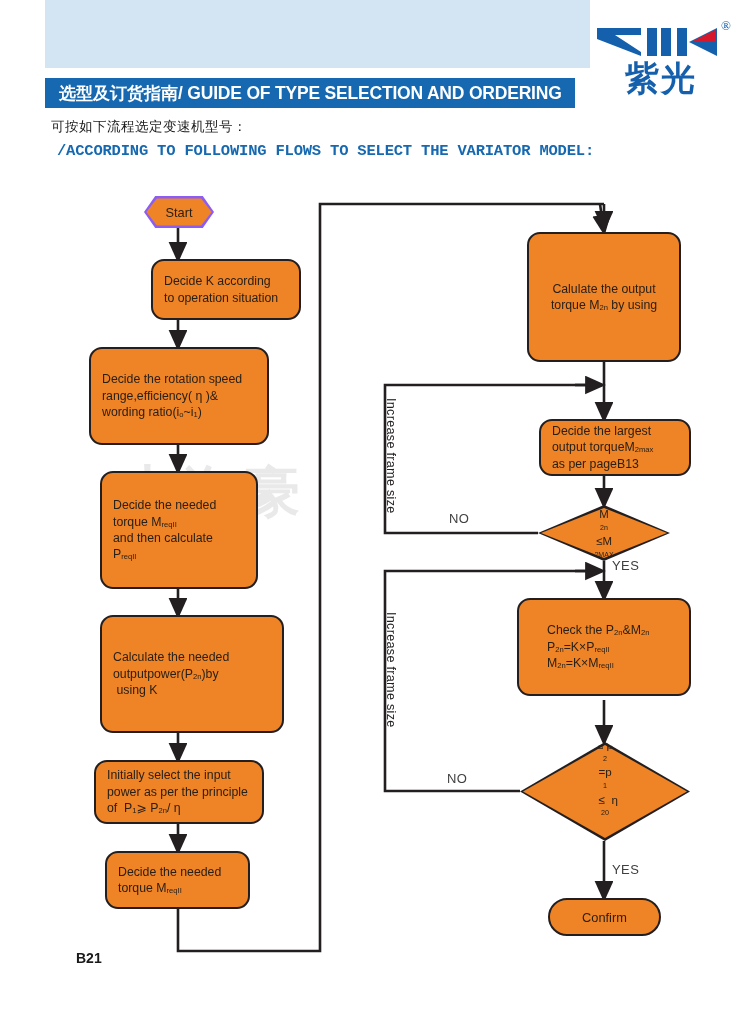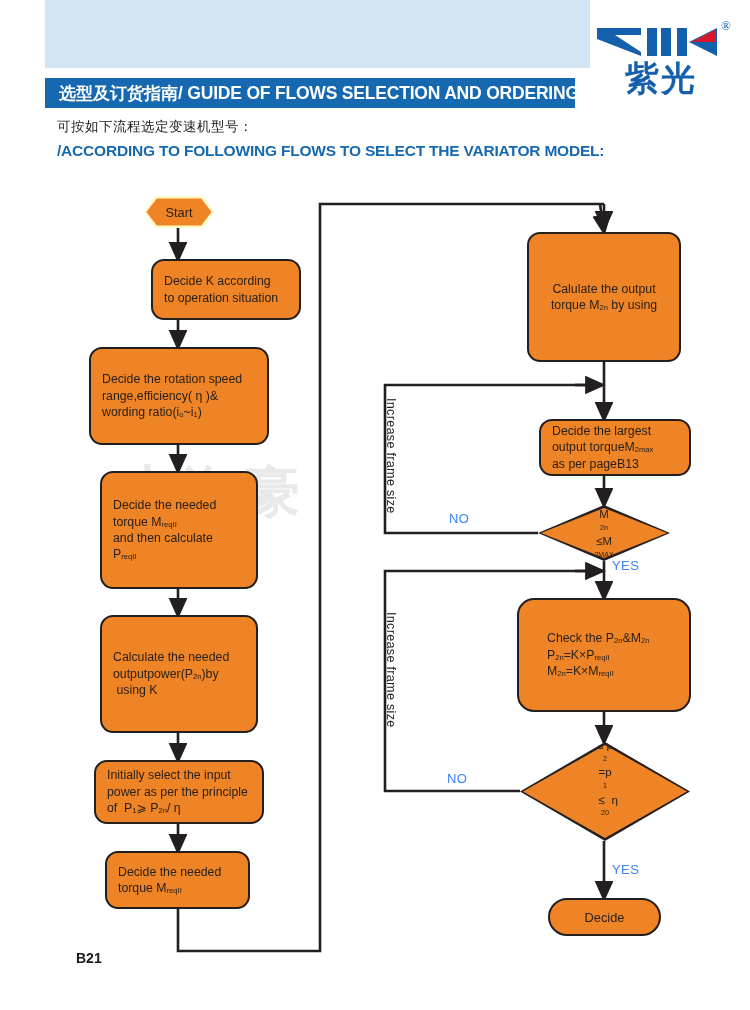"/ GUIDE OF FLOWS SELECTION" span { text: FLOWS -> TYPE }
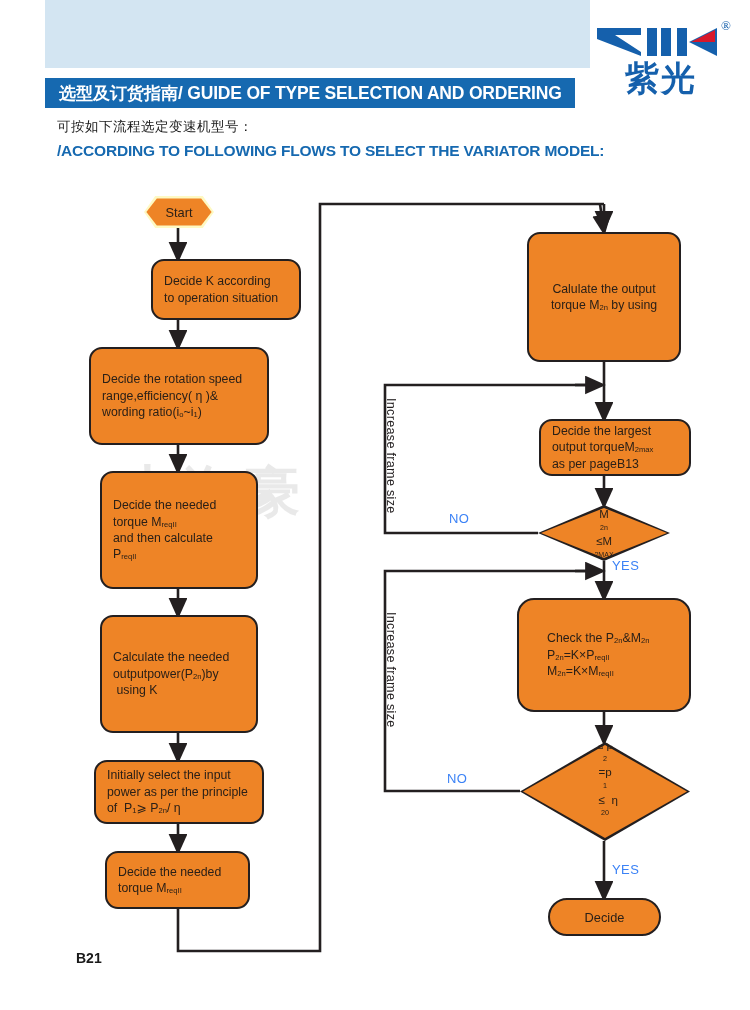"可按如下流程选定变速机型号：" #subtitle-cn { left: 57px -> 51px }
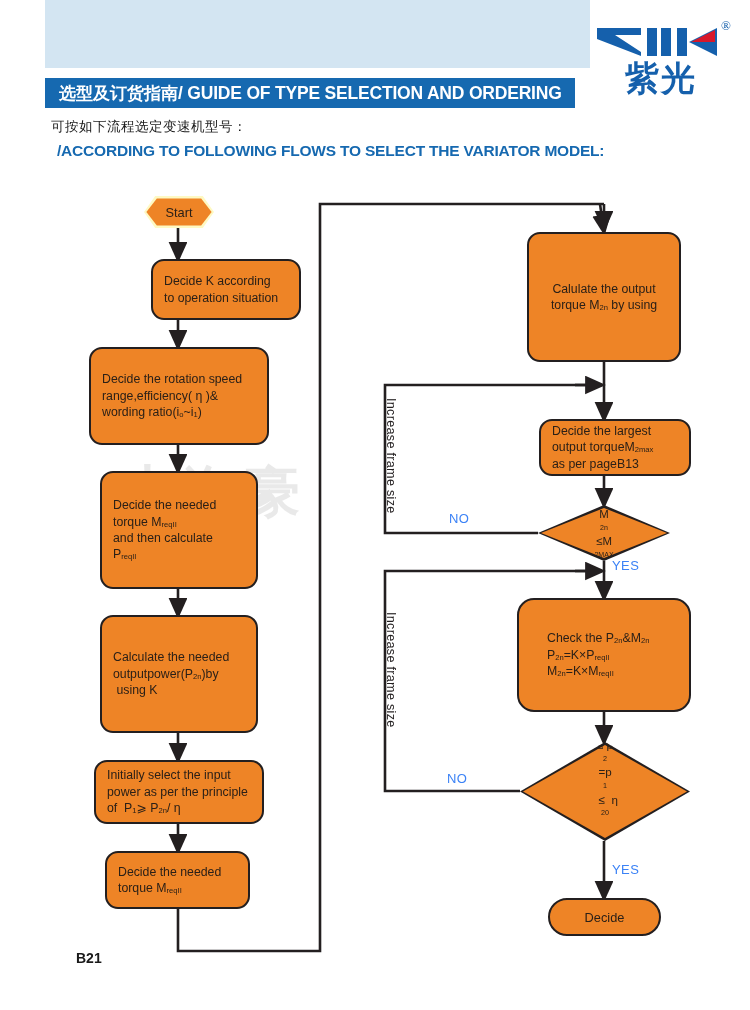"/ACCORDING TO FOLLOWING FLOWS TO" #subtitle-en { font-family: none -> Liberation Mono, monospace }
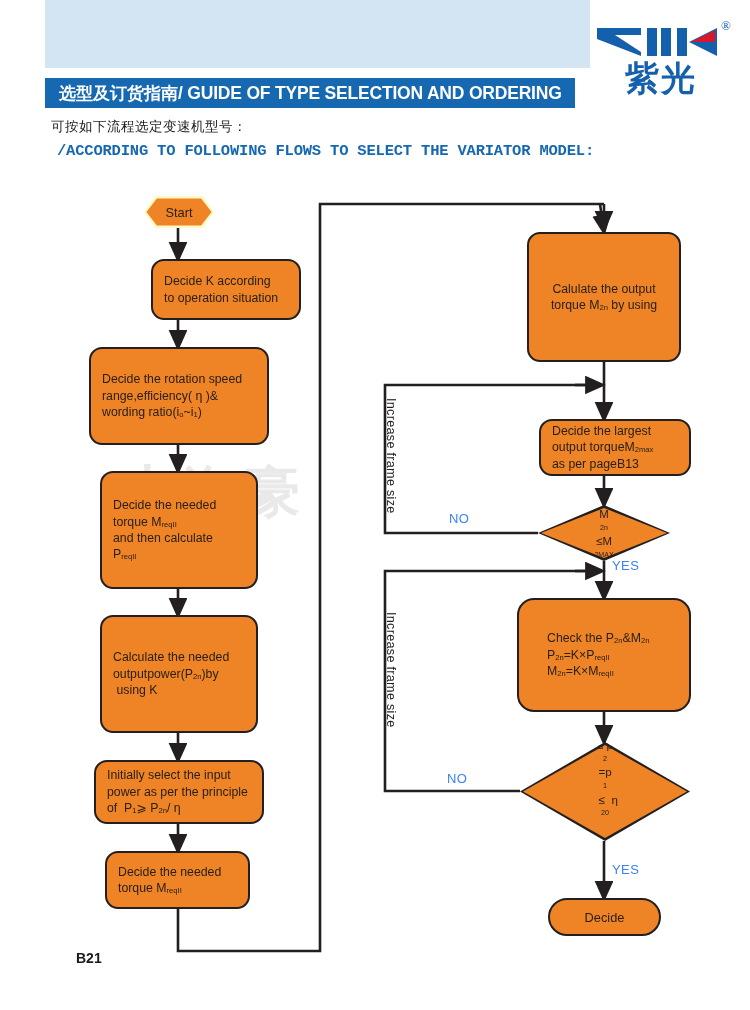"Start" .term.start { background: #fef9c3 -> #8b5cf6 }
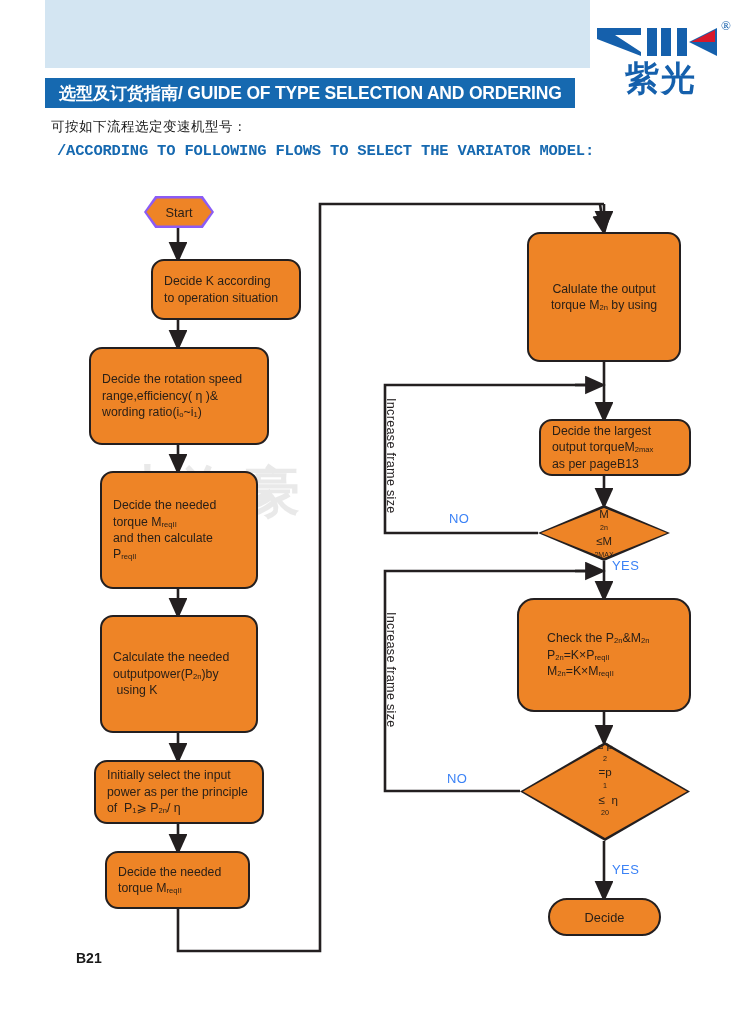"NO" .edge-label { color: #3b82f6 -> #404040 }
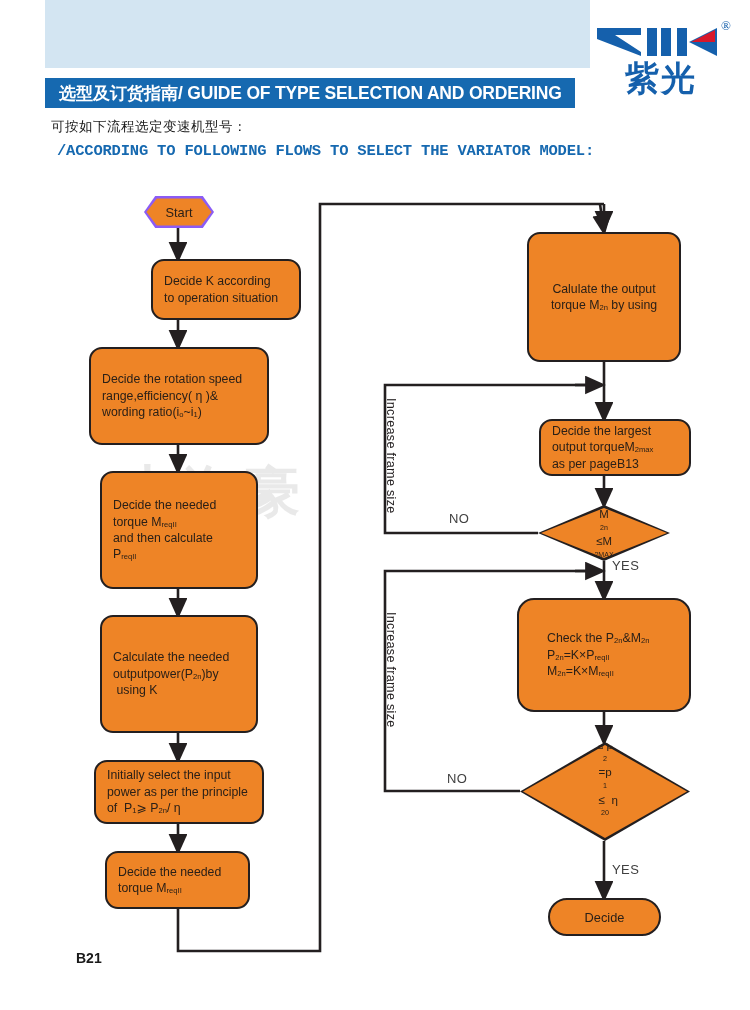"Check the P2n&M2n" div.node { border-radius: 17px -> none; height: 114px -> 98px }
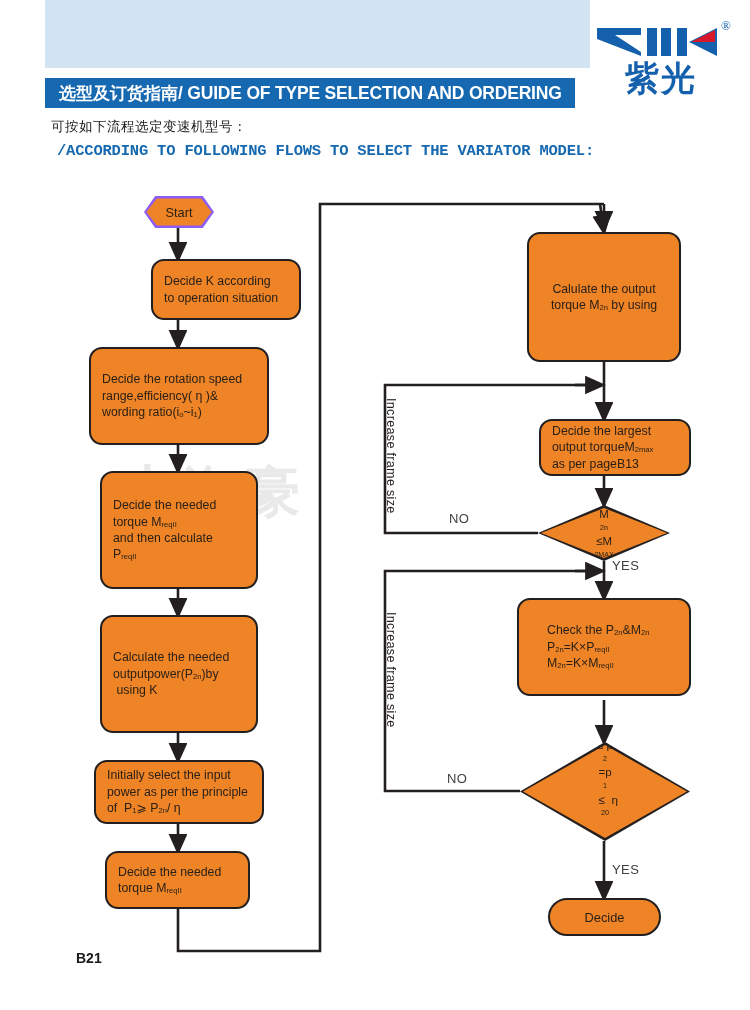"Calculate the needed" div.node { width: 158px -> 184px }
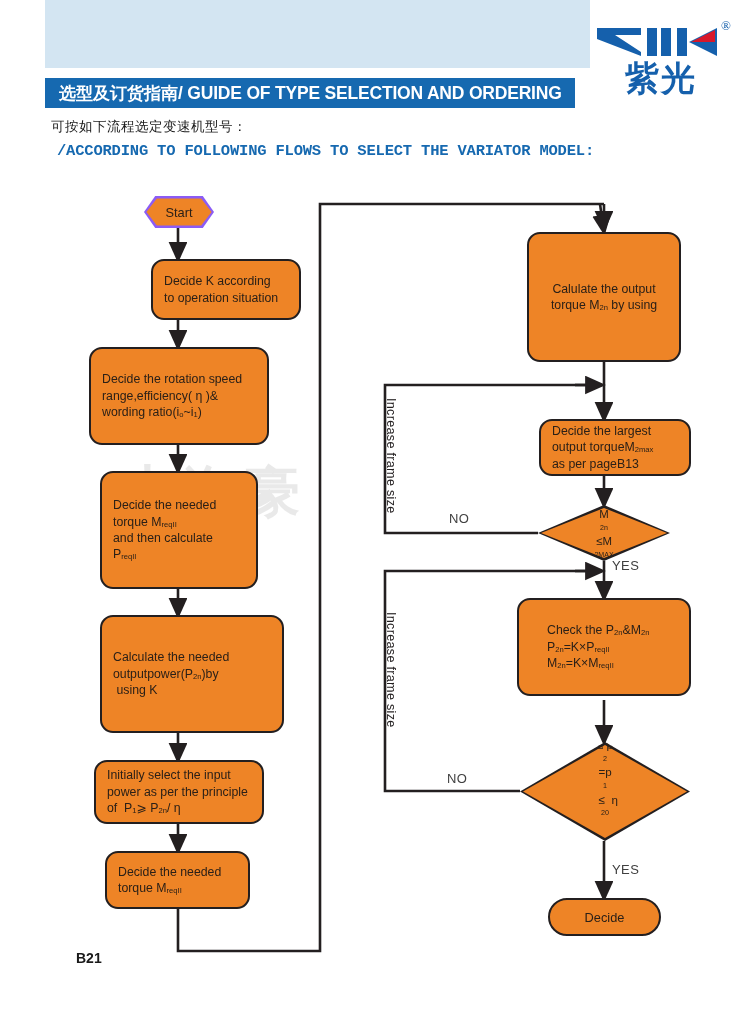"Decide" span { text: Decide -> Confirm }
